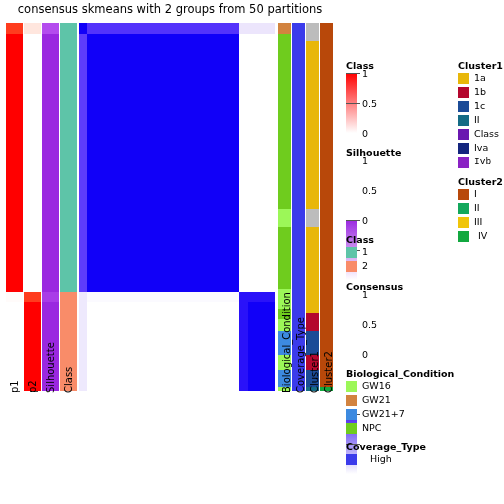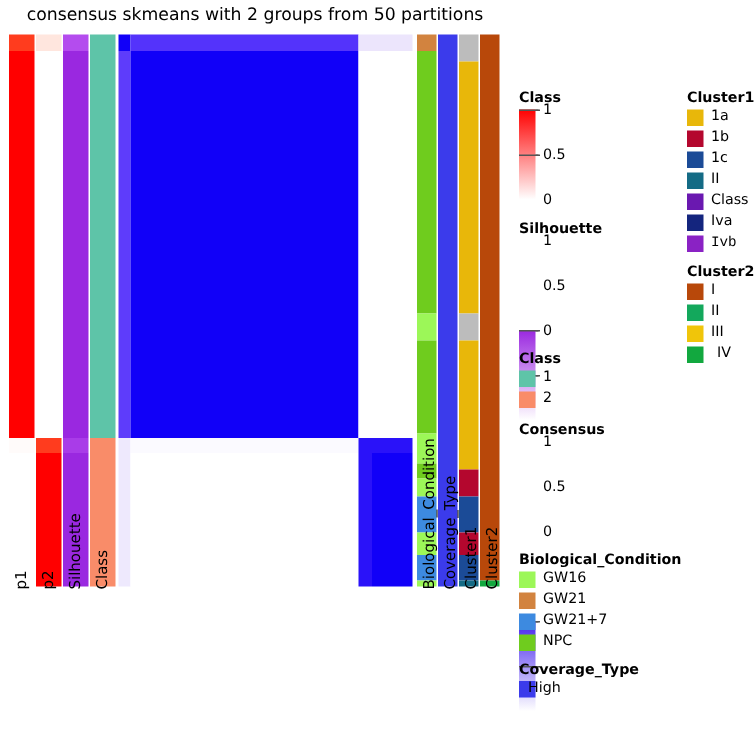"High" div.abs { left: 352px -> 370px }
